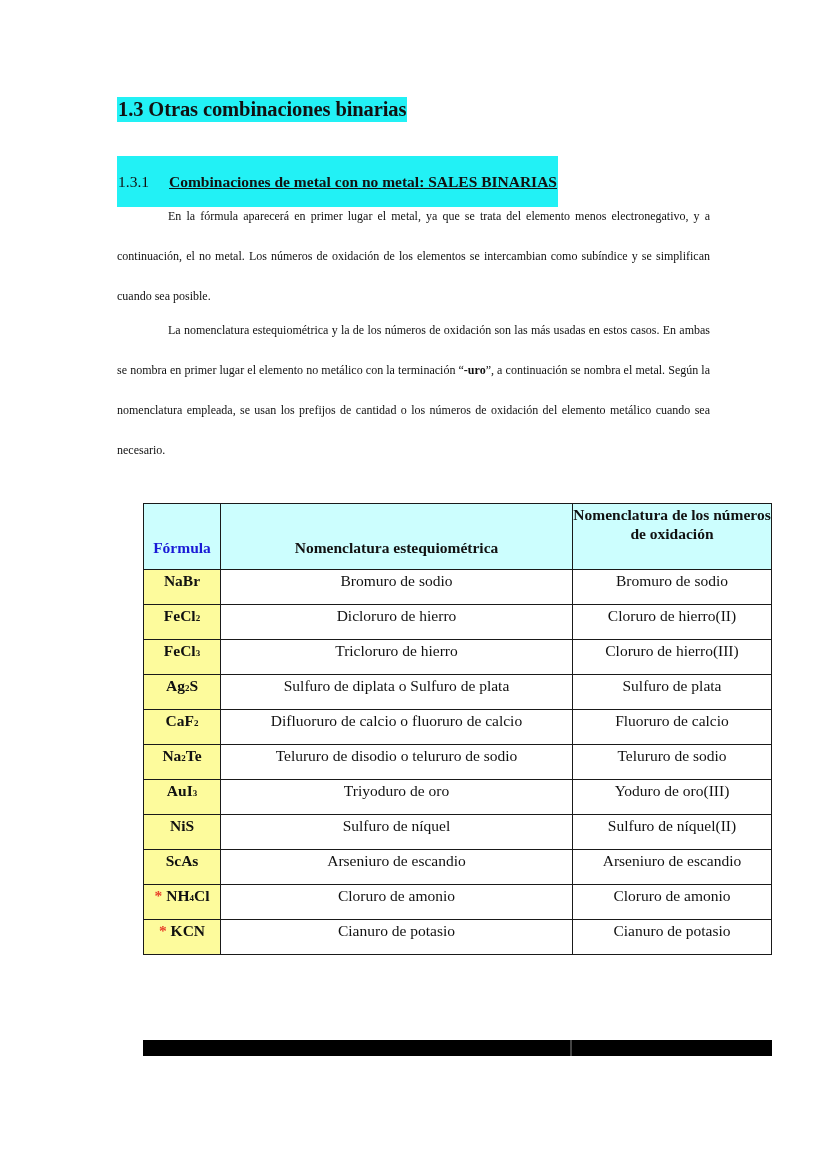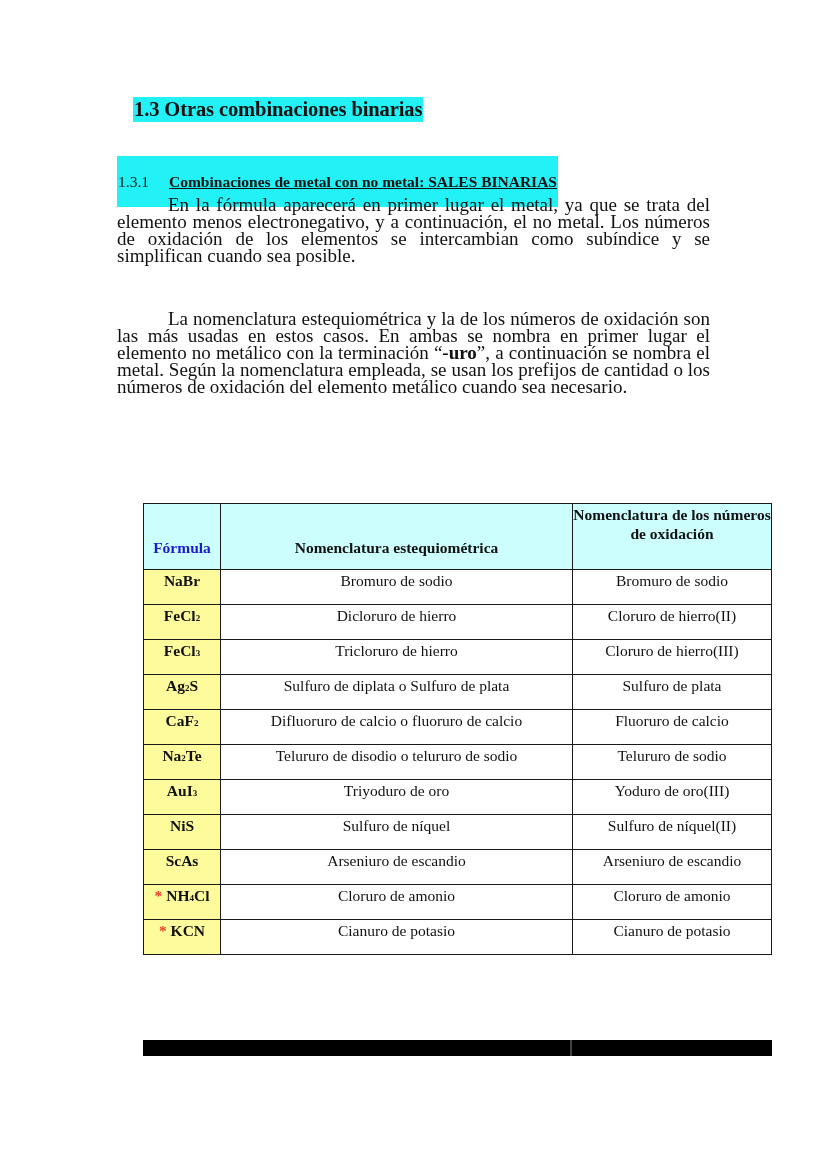"1.3 Otras combinaciones binarias" .h1 { margin-left: 16px -> none }
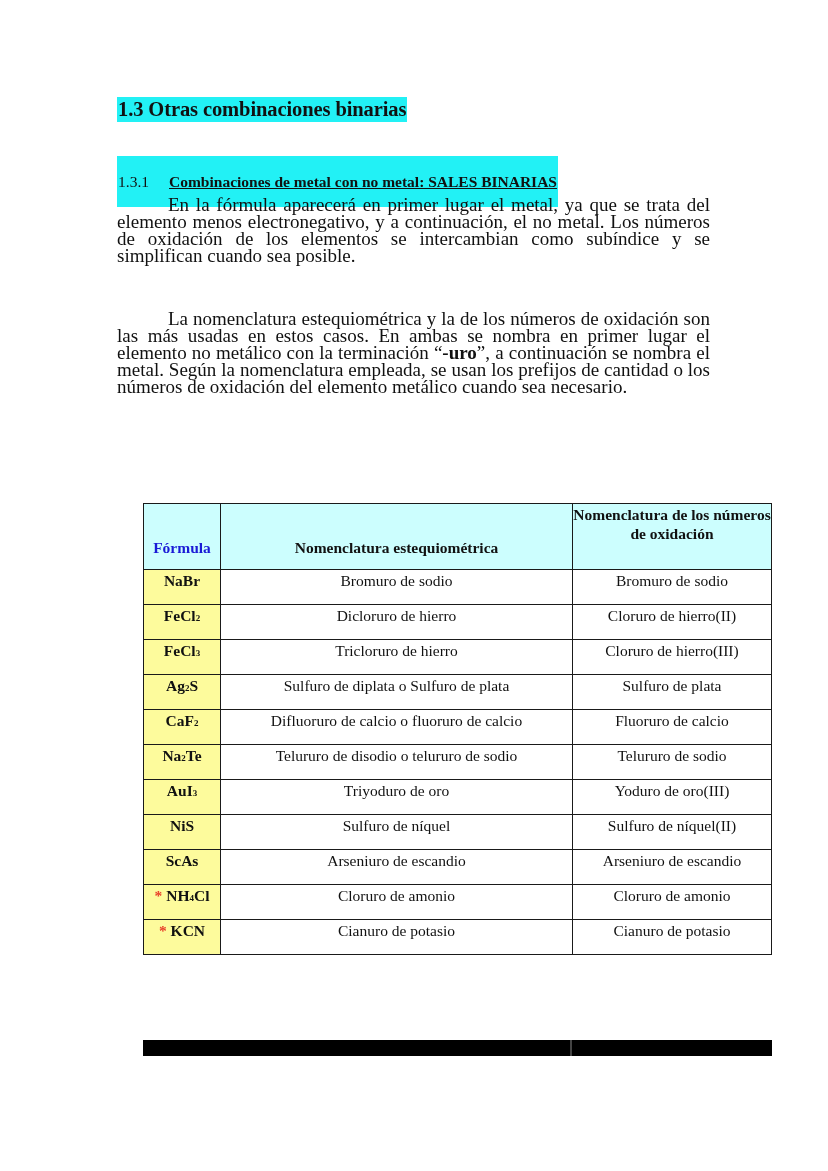"En la fórmula aparecerá en" .para { font-size: 19px -> 12px; line-height: 17px -> 40px }
